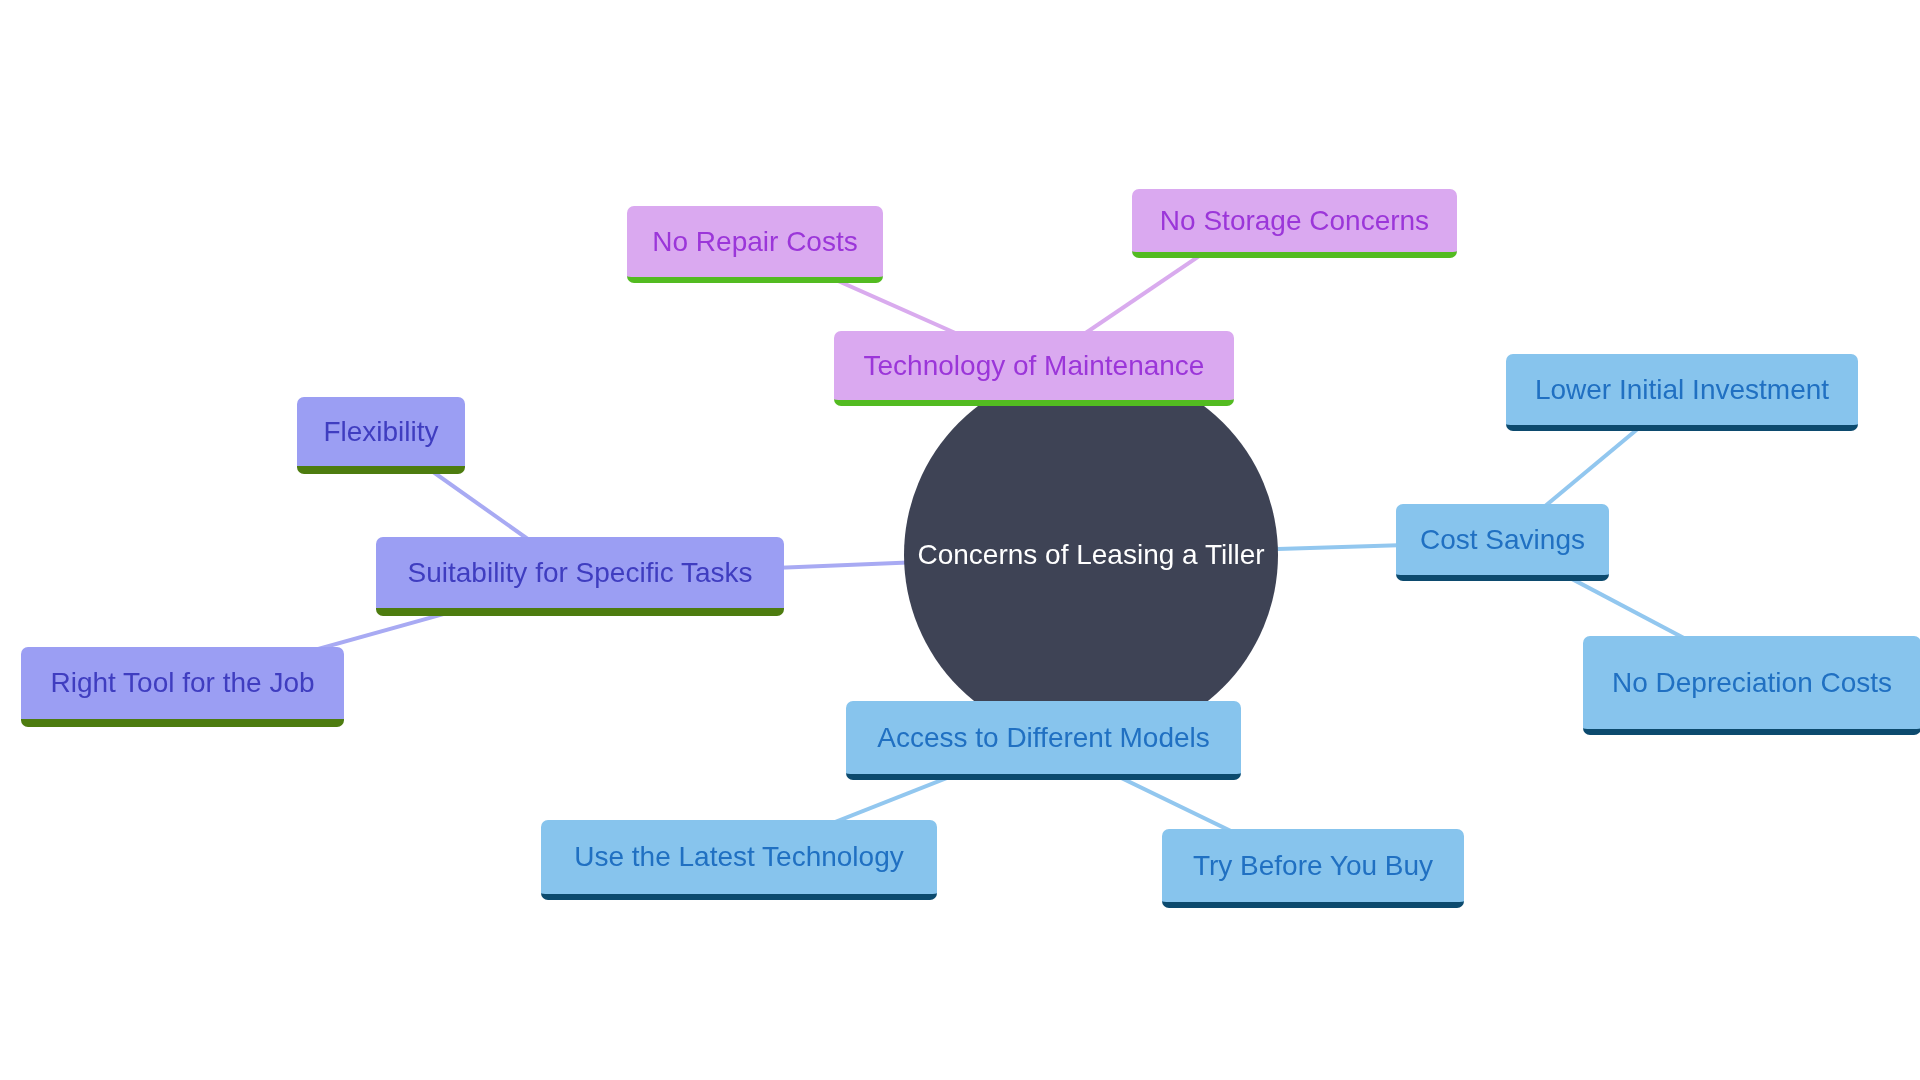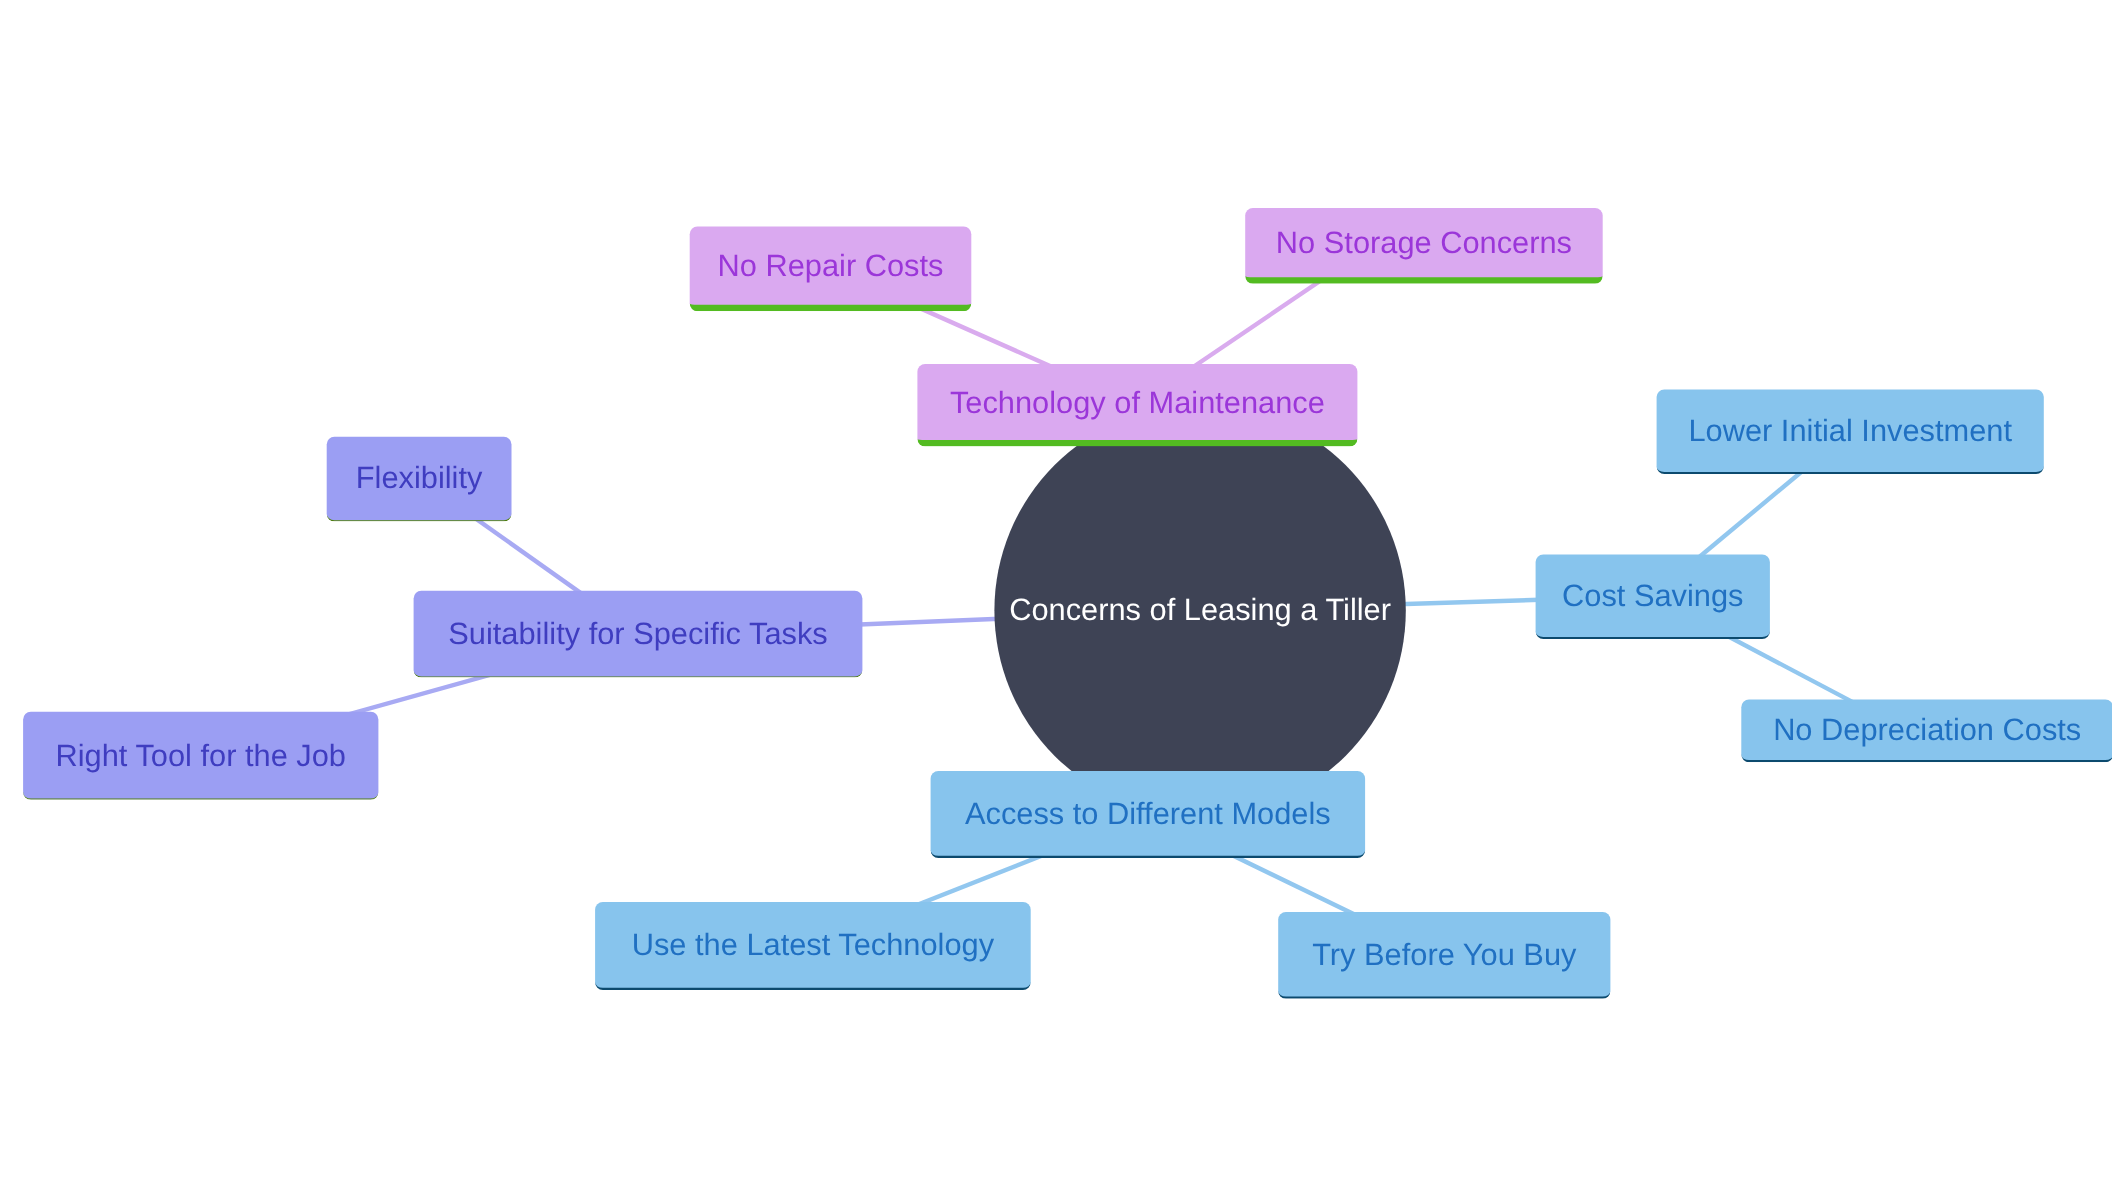"Lower Initial Investment" .b-cost { border-bottom: 2px solid #0c4a6e -> 6px solid #0c4a6e }
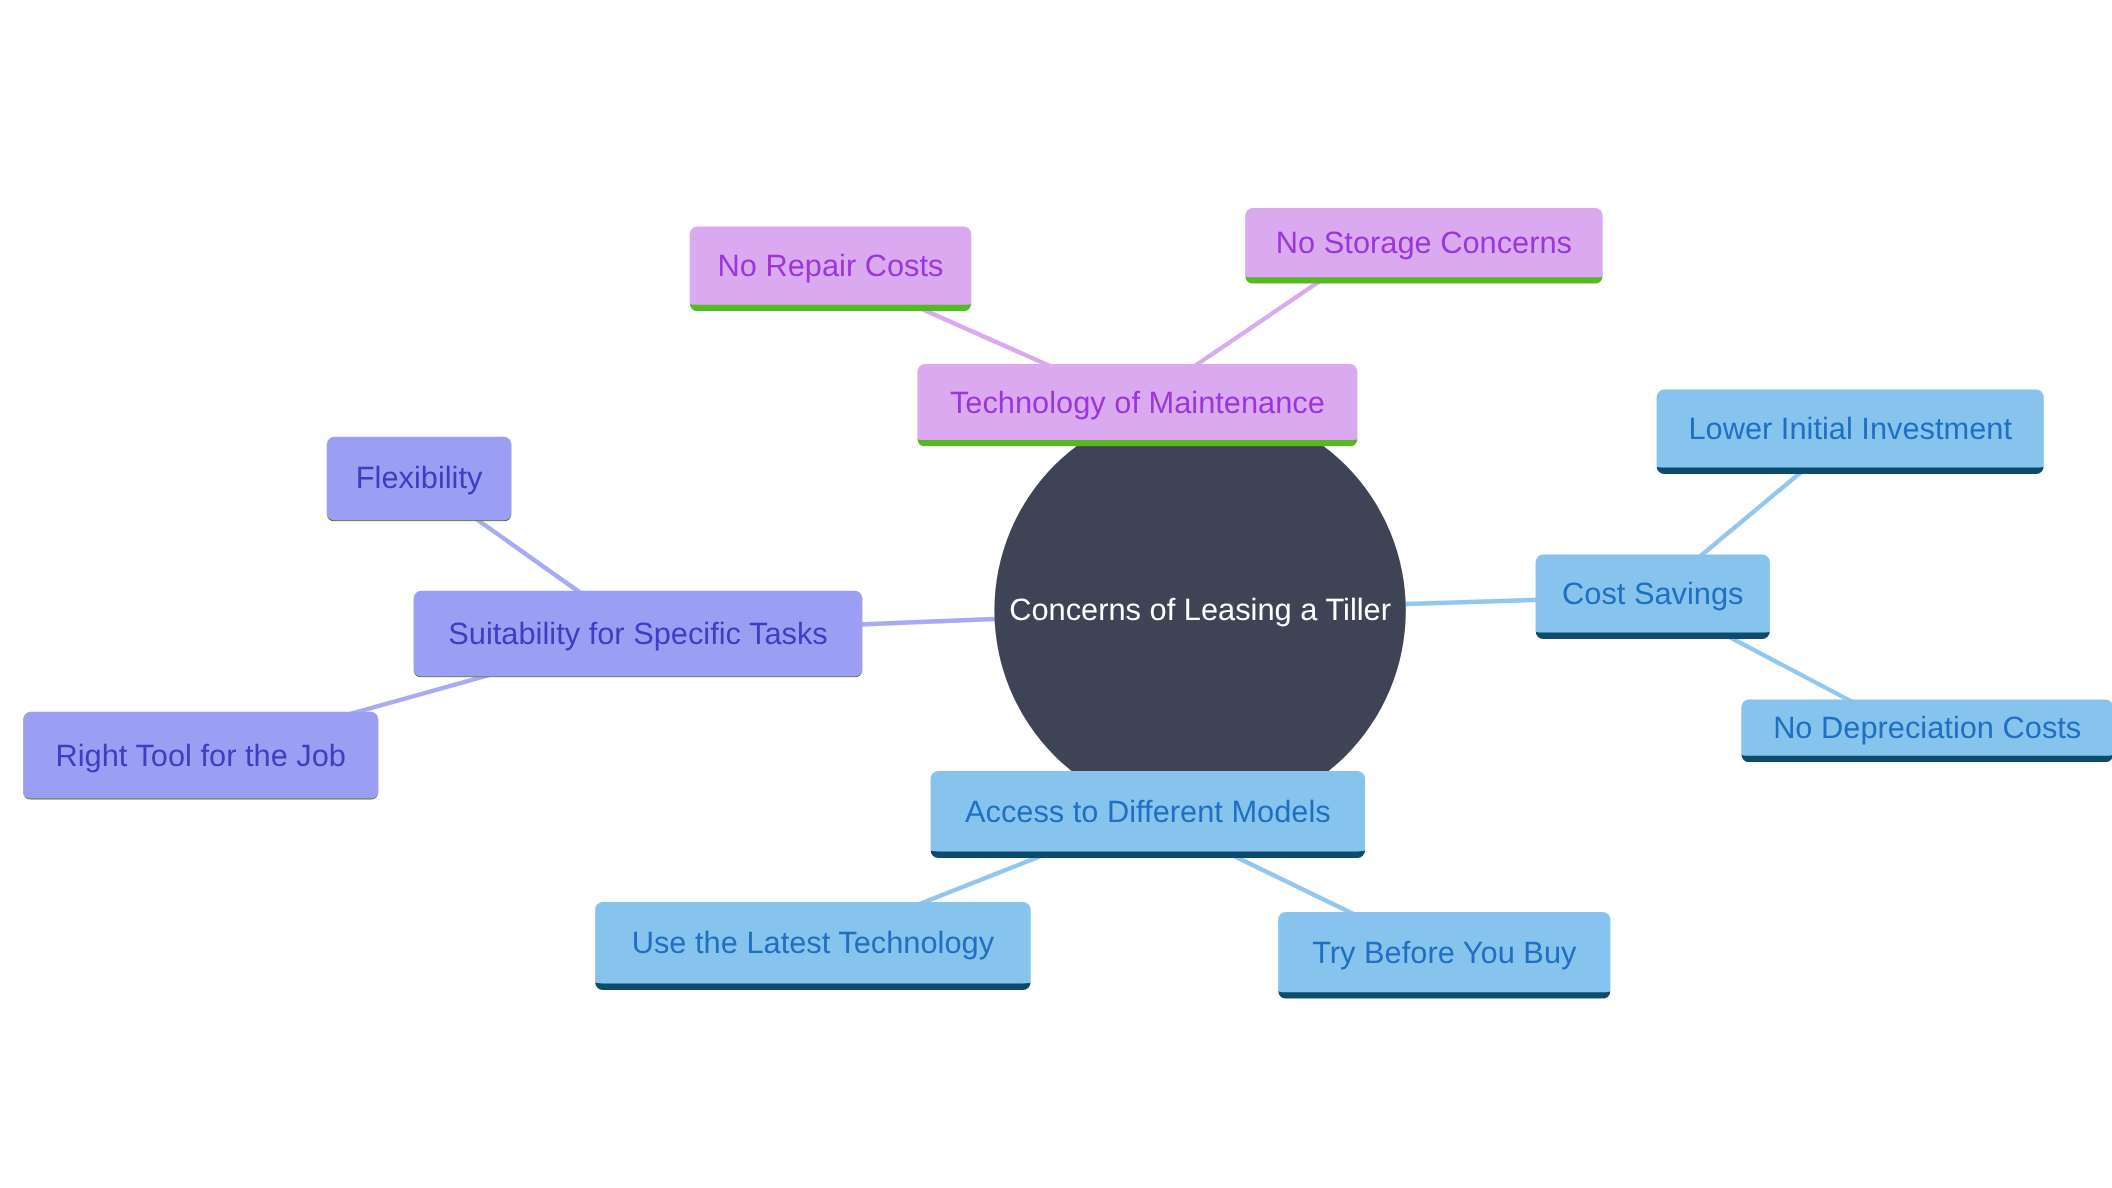"Flexibility" .b-suit { border-bottom: 1px solid #4d7c0f -> 8px solid #4d7c0f }
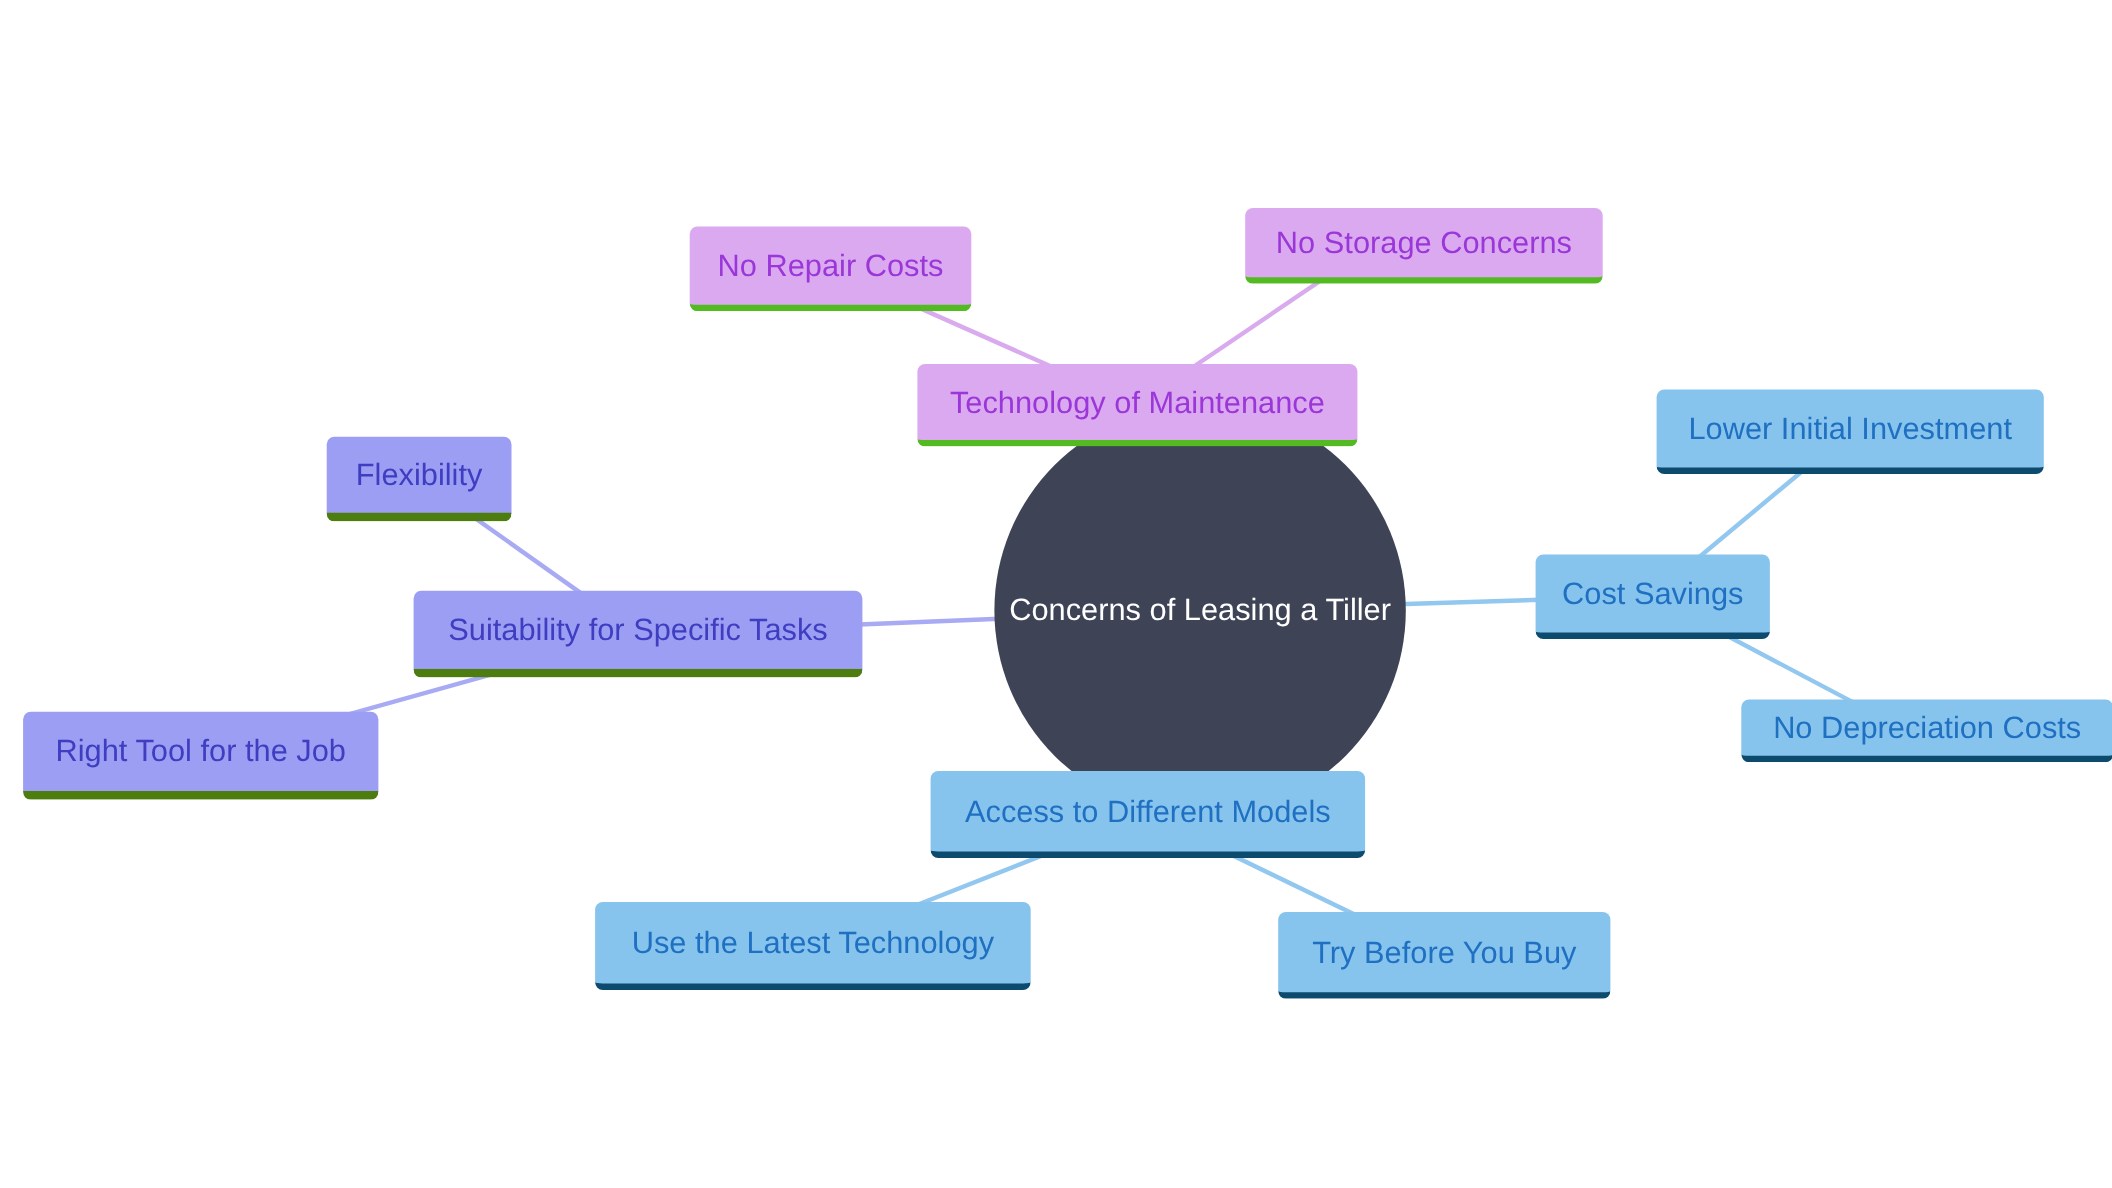"No Depreciation Costs" #n-no-depreciation { height: 57px -> 99px }
